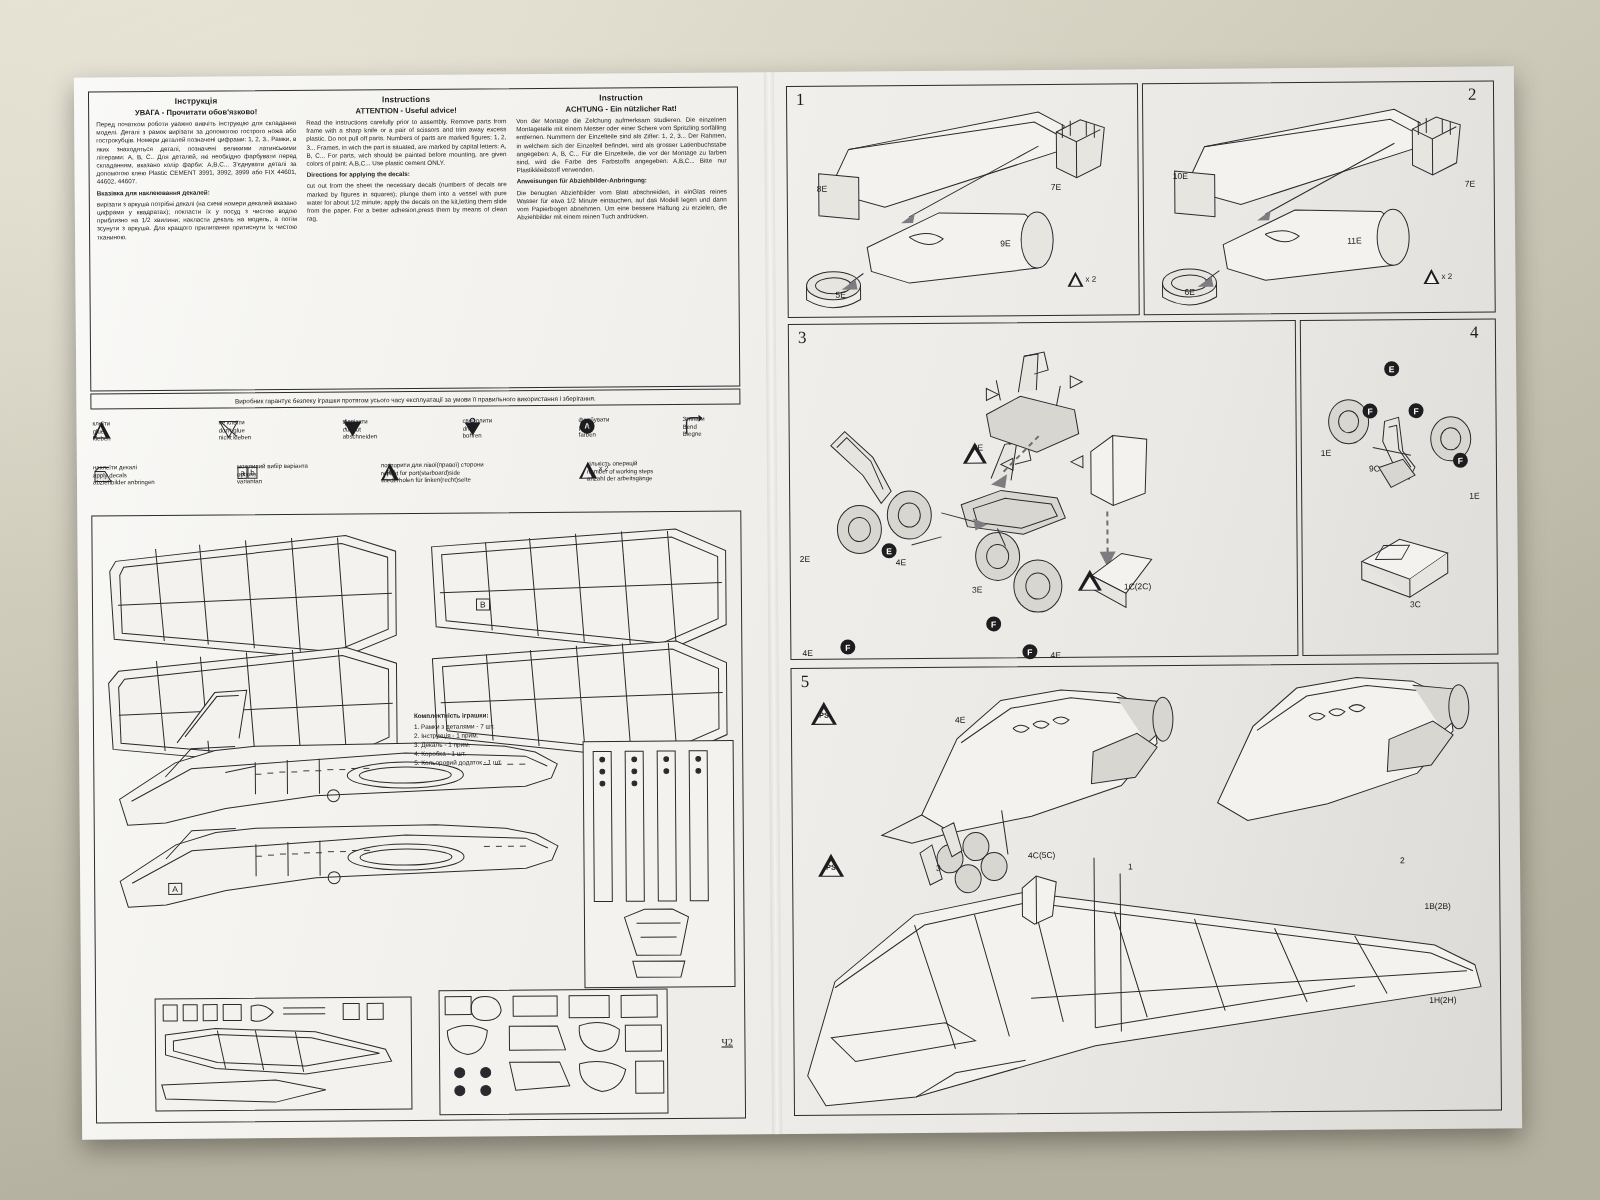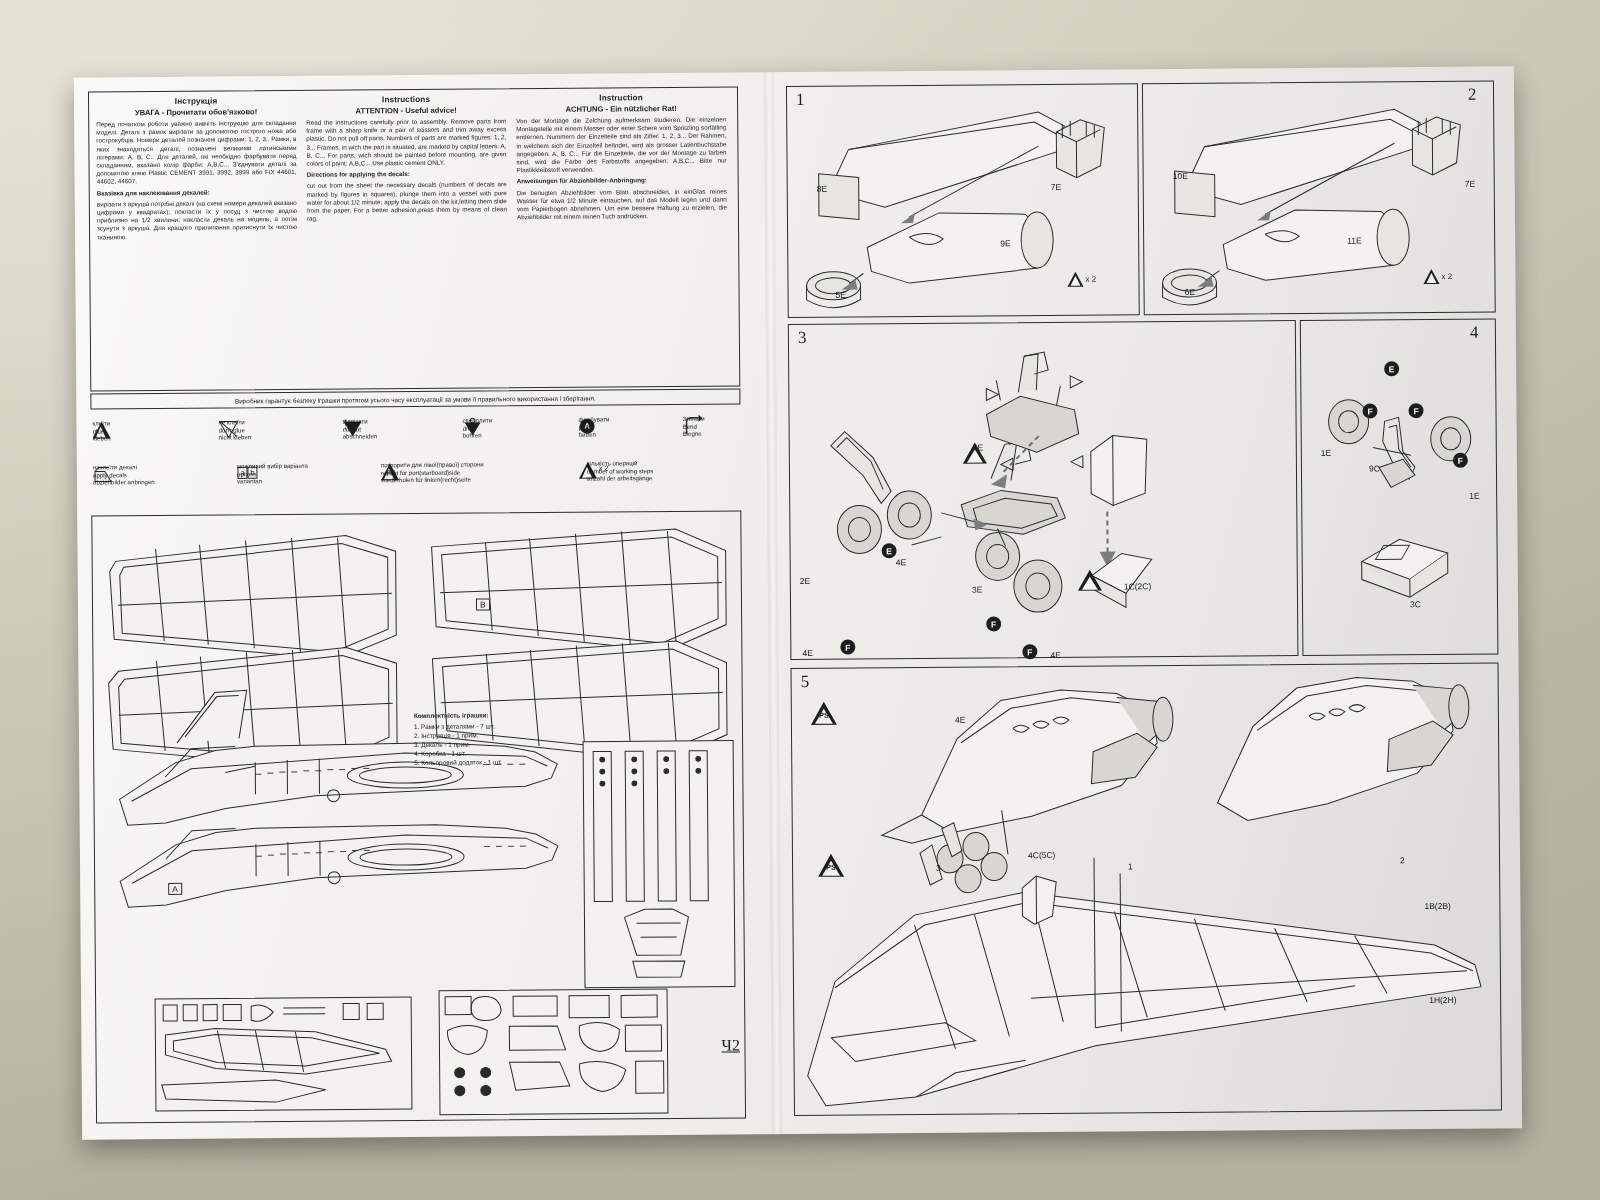"2E" div.lbl { top: 504px -> 482px }
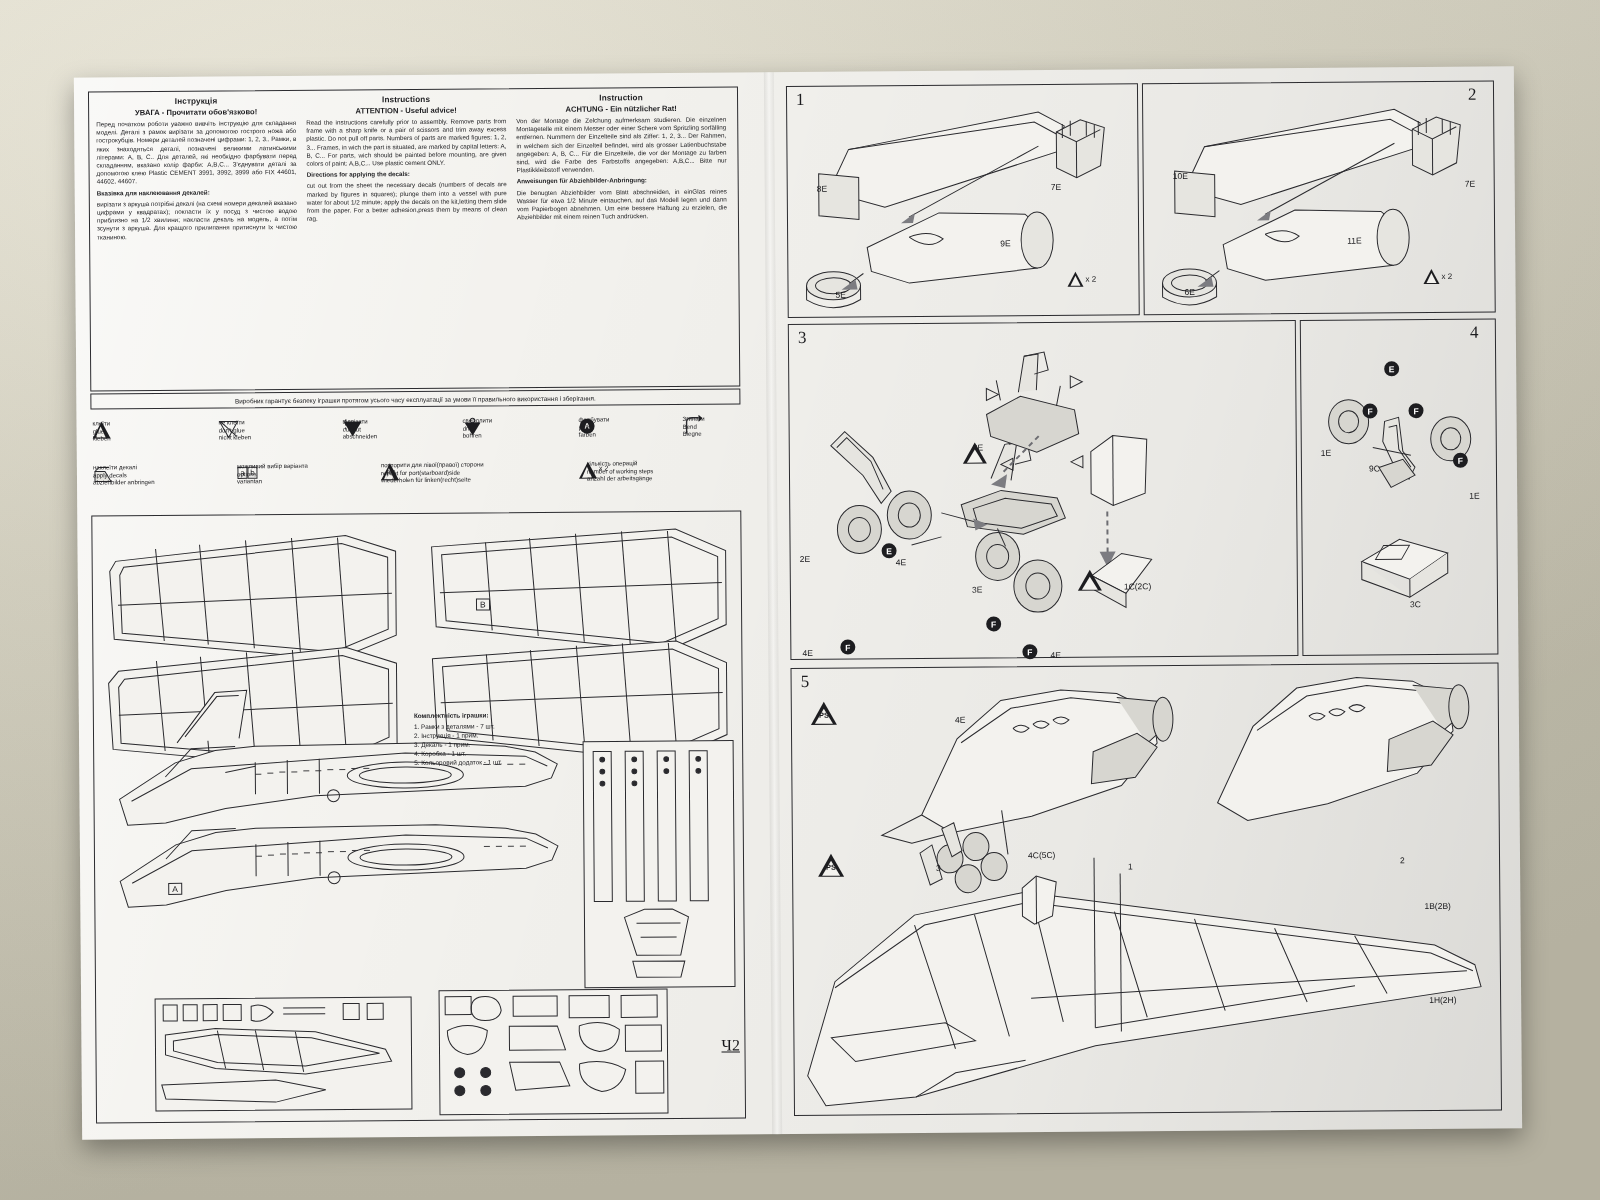"Ч2" .lbl.big { font-size: 16px -> 10px }
